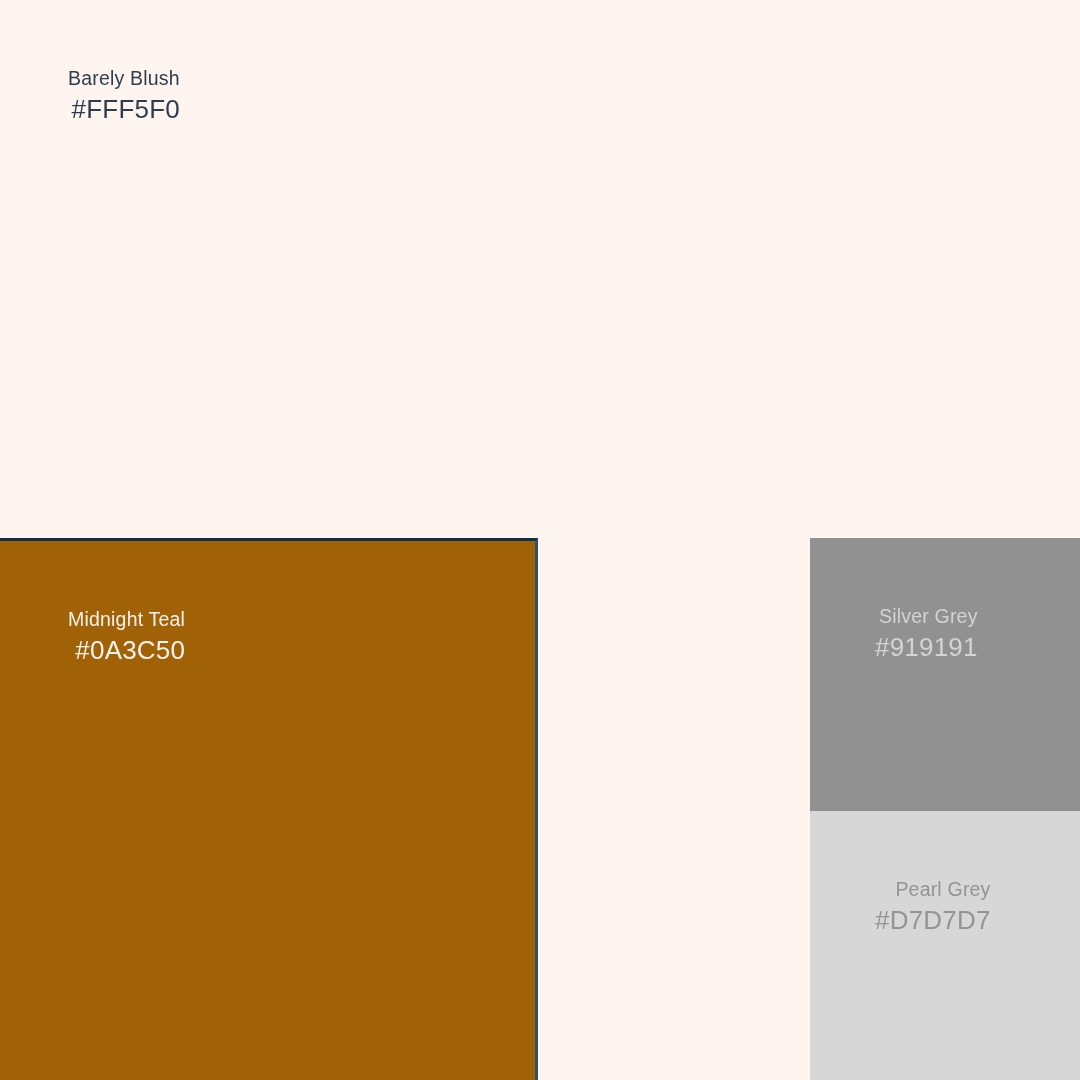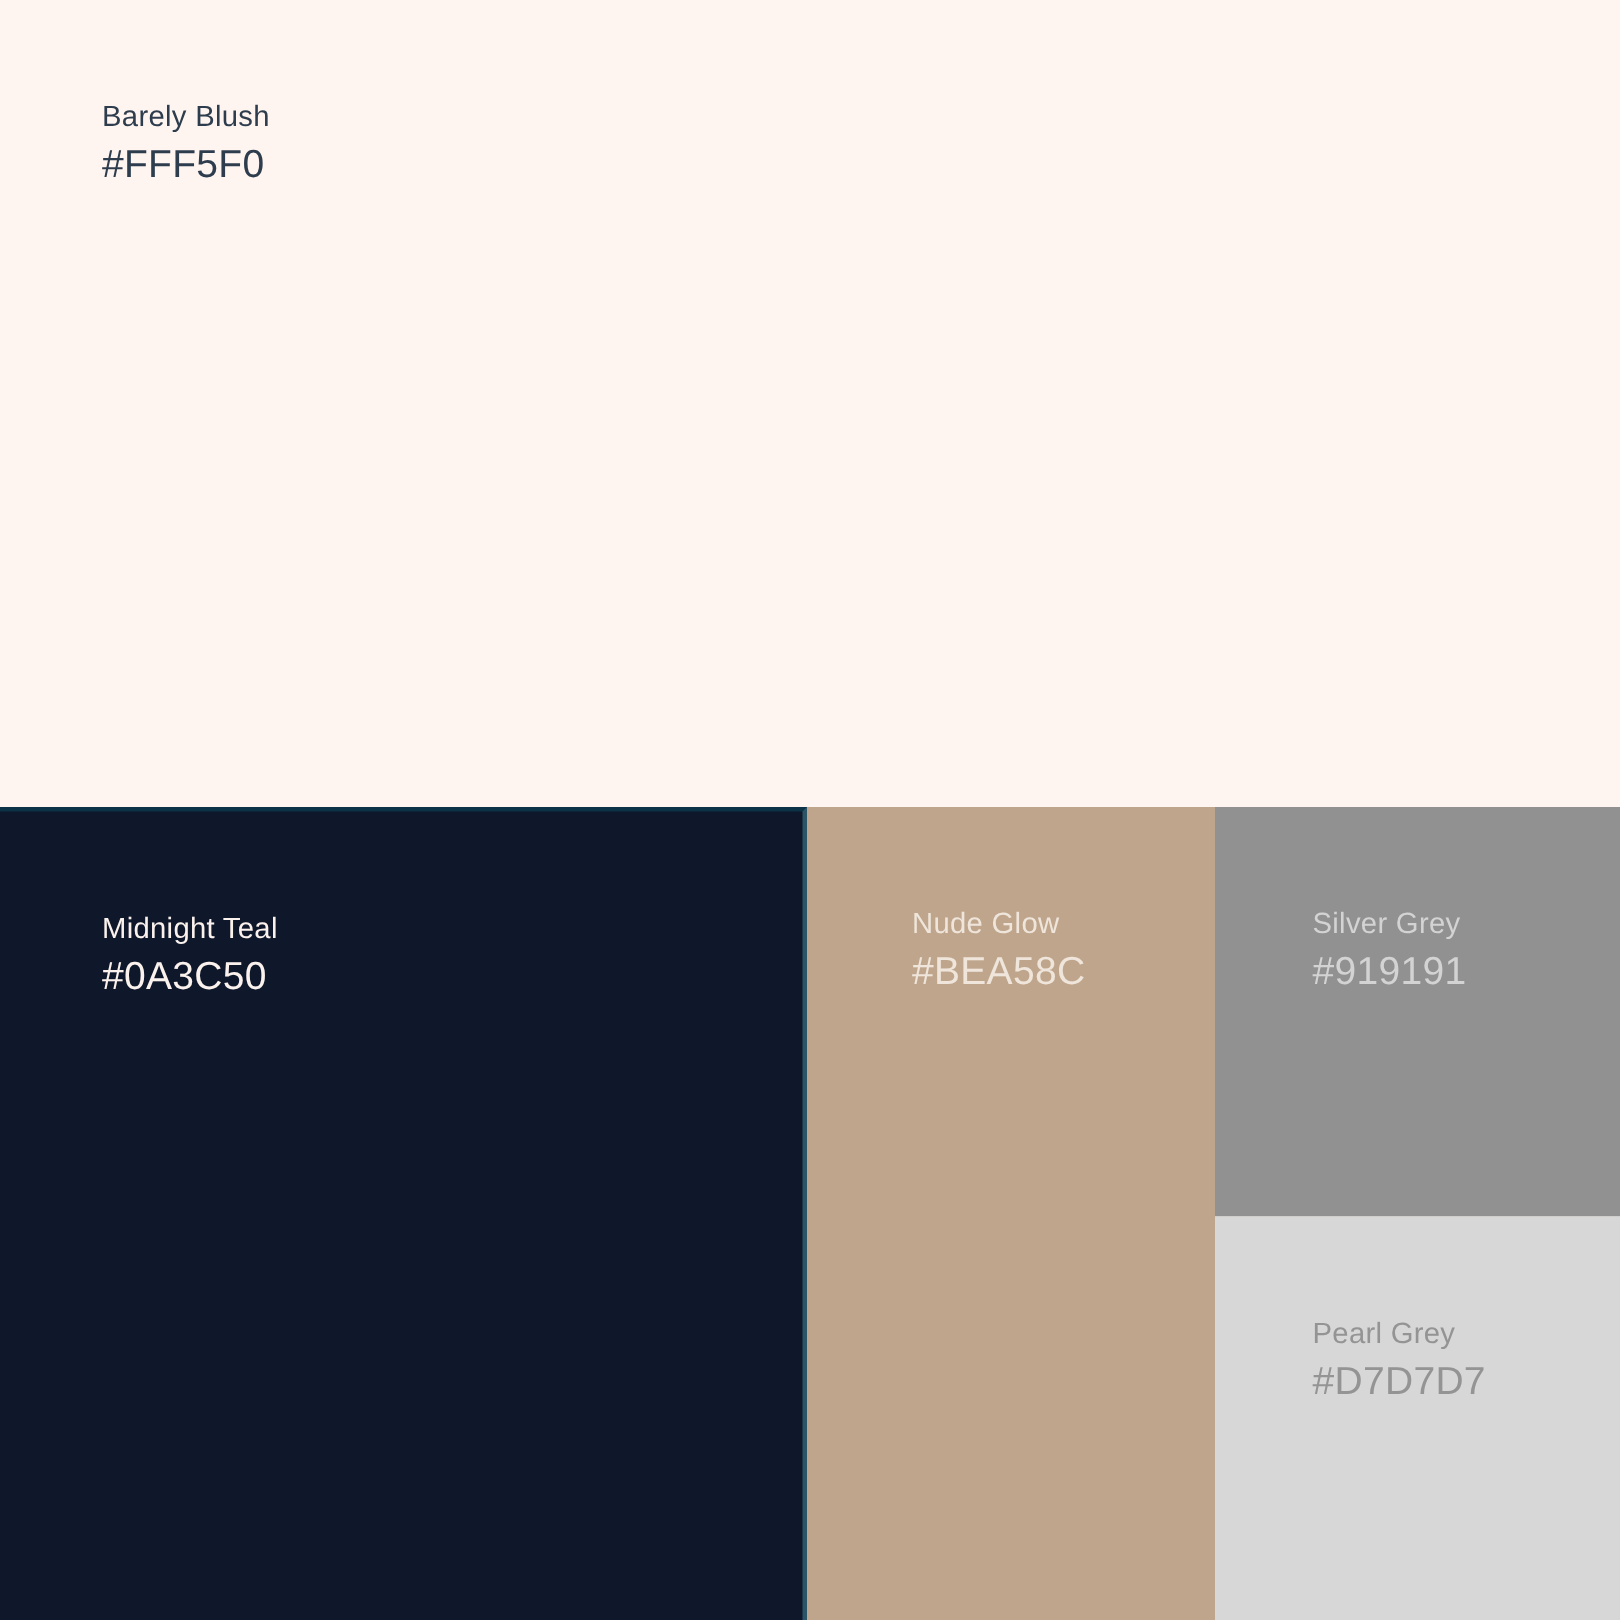"Barely Blush" * { text-align: none -> right }
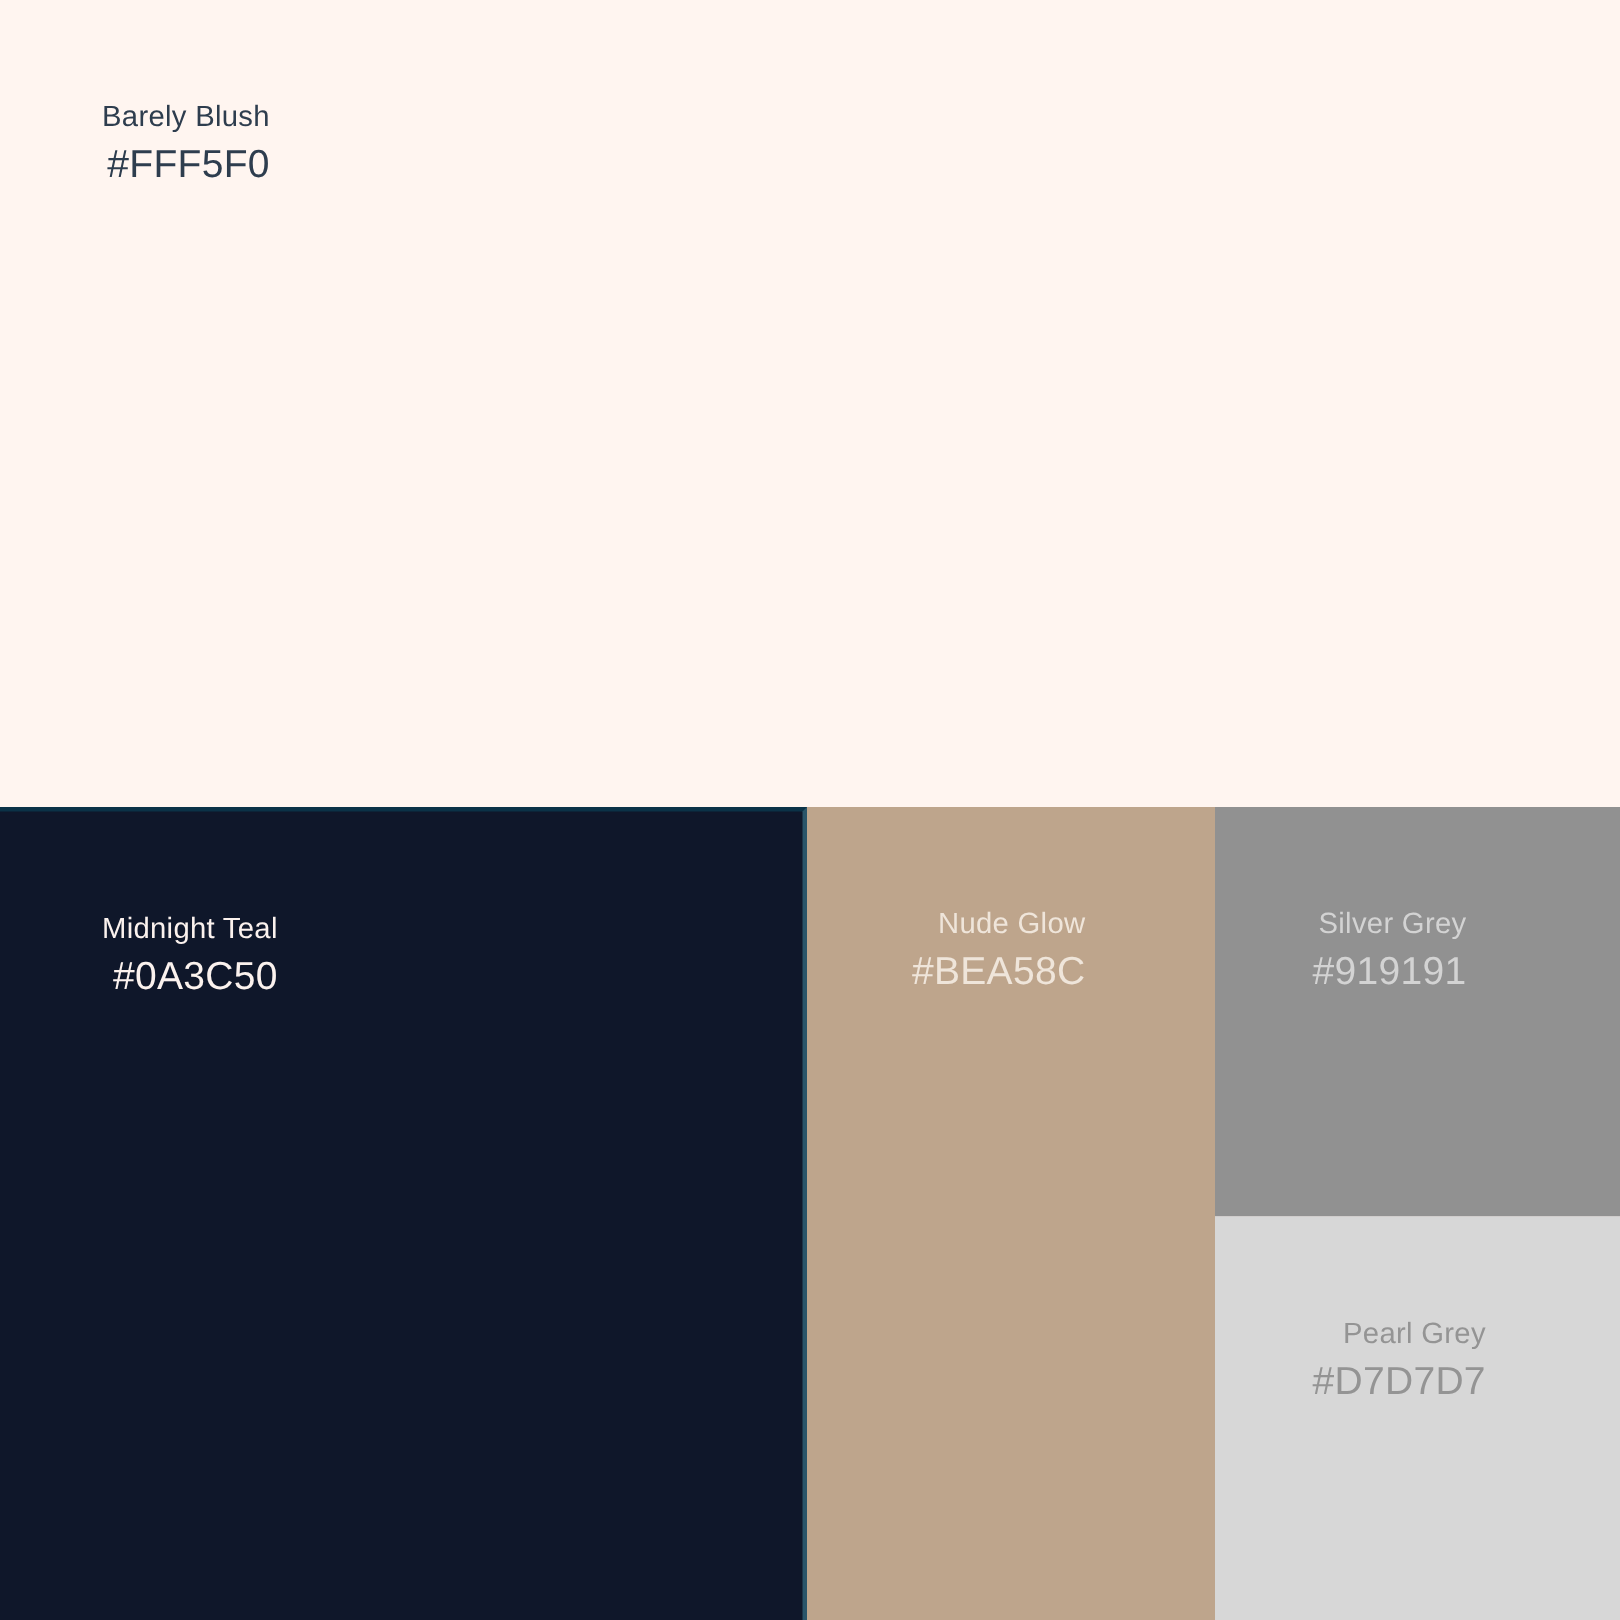"Midnight Teal" #swatch-midnight-teal { background: #0f172a -> #a16207 }
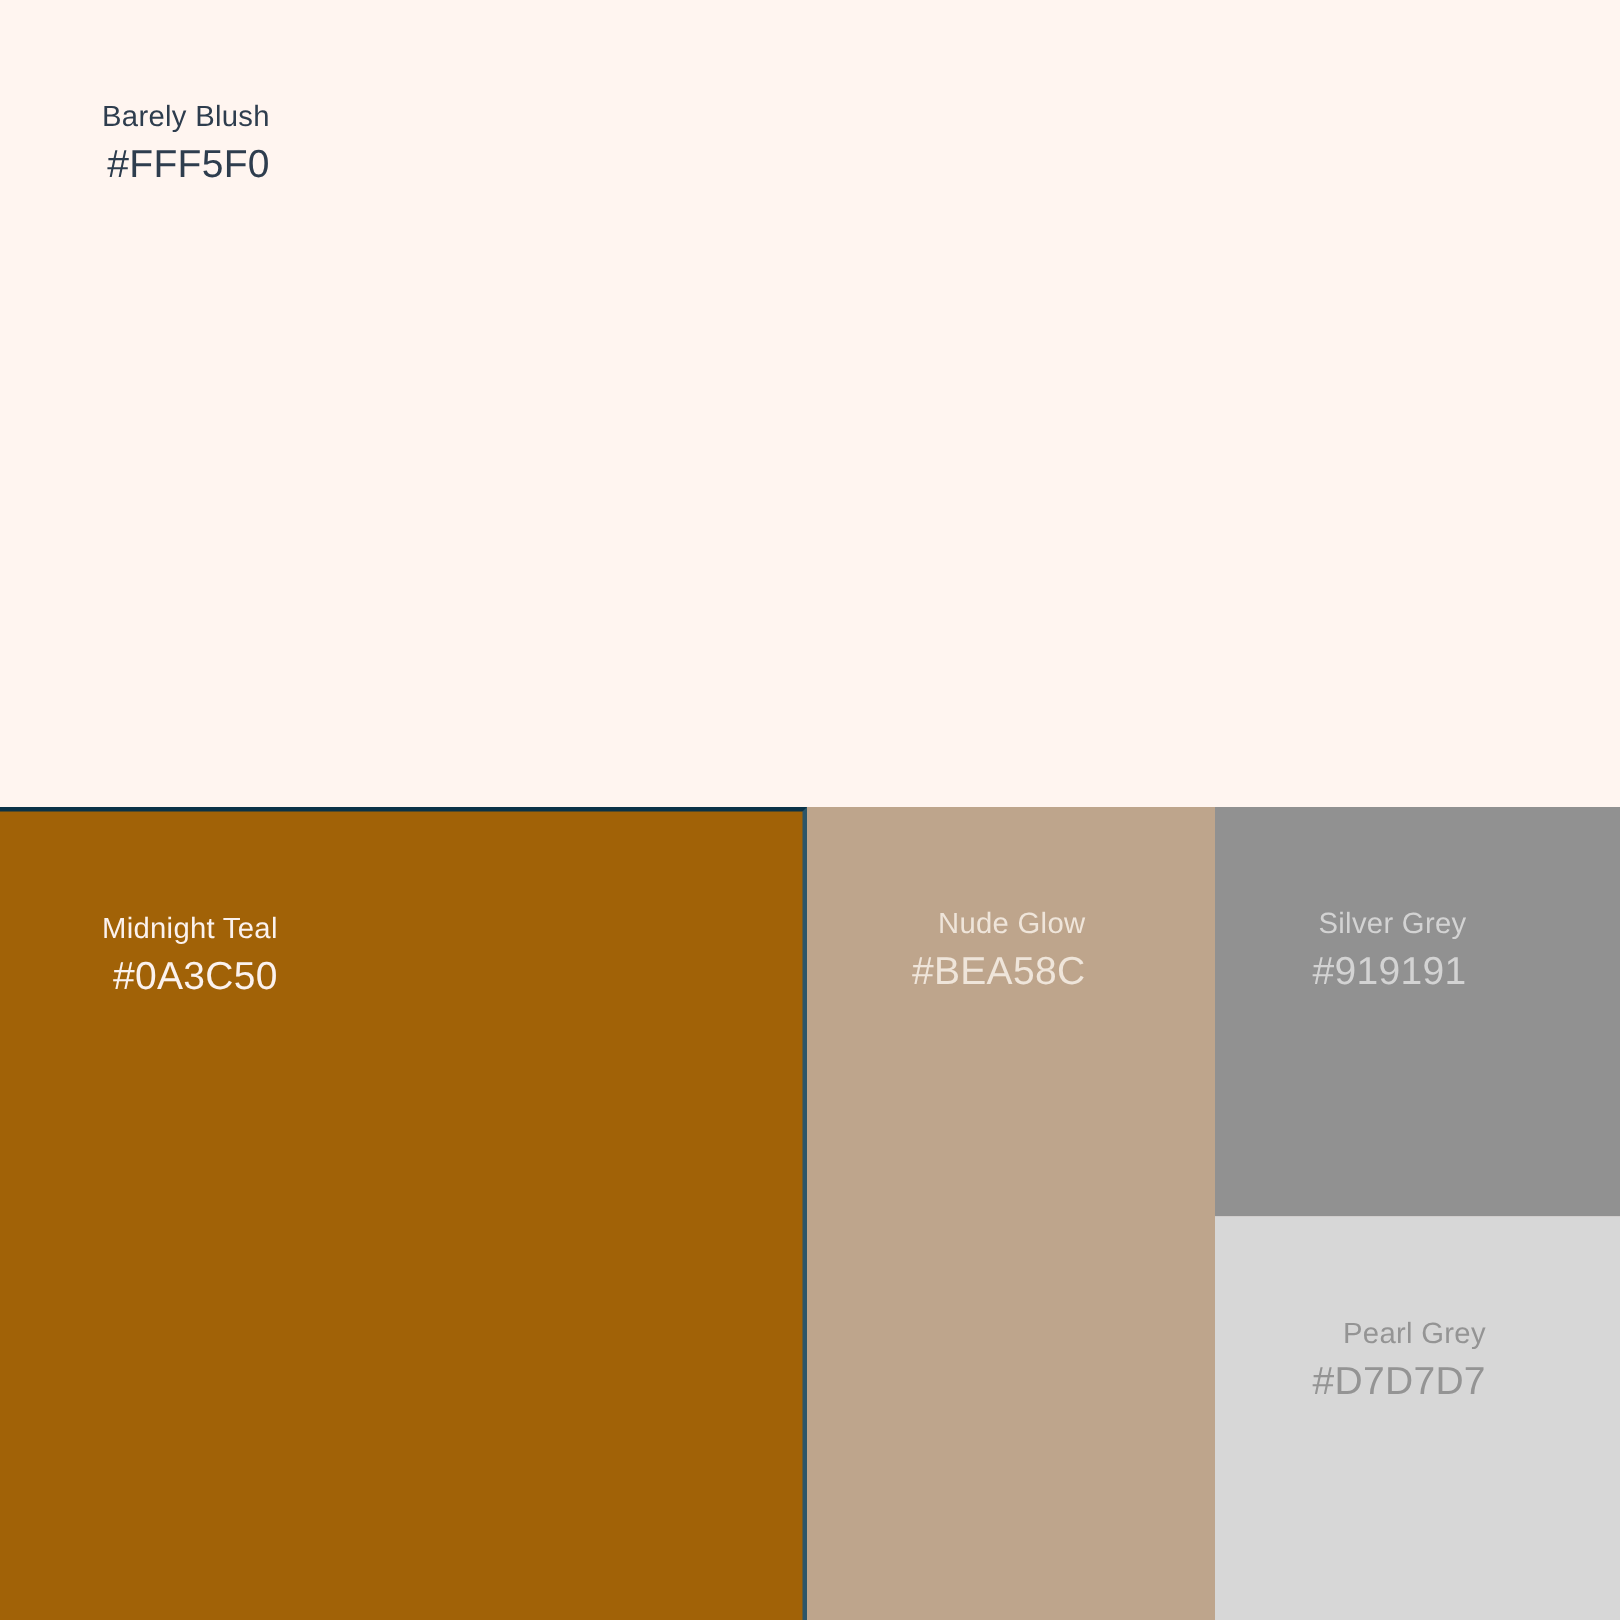"Nude Glow" div.swatch { html: <div> <div> <span>Nude Glow</span> <span>#BEA58C</span> </div> </div> -> none }
